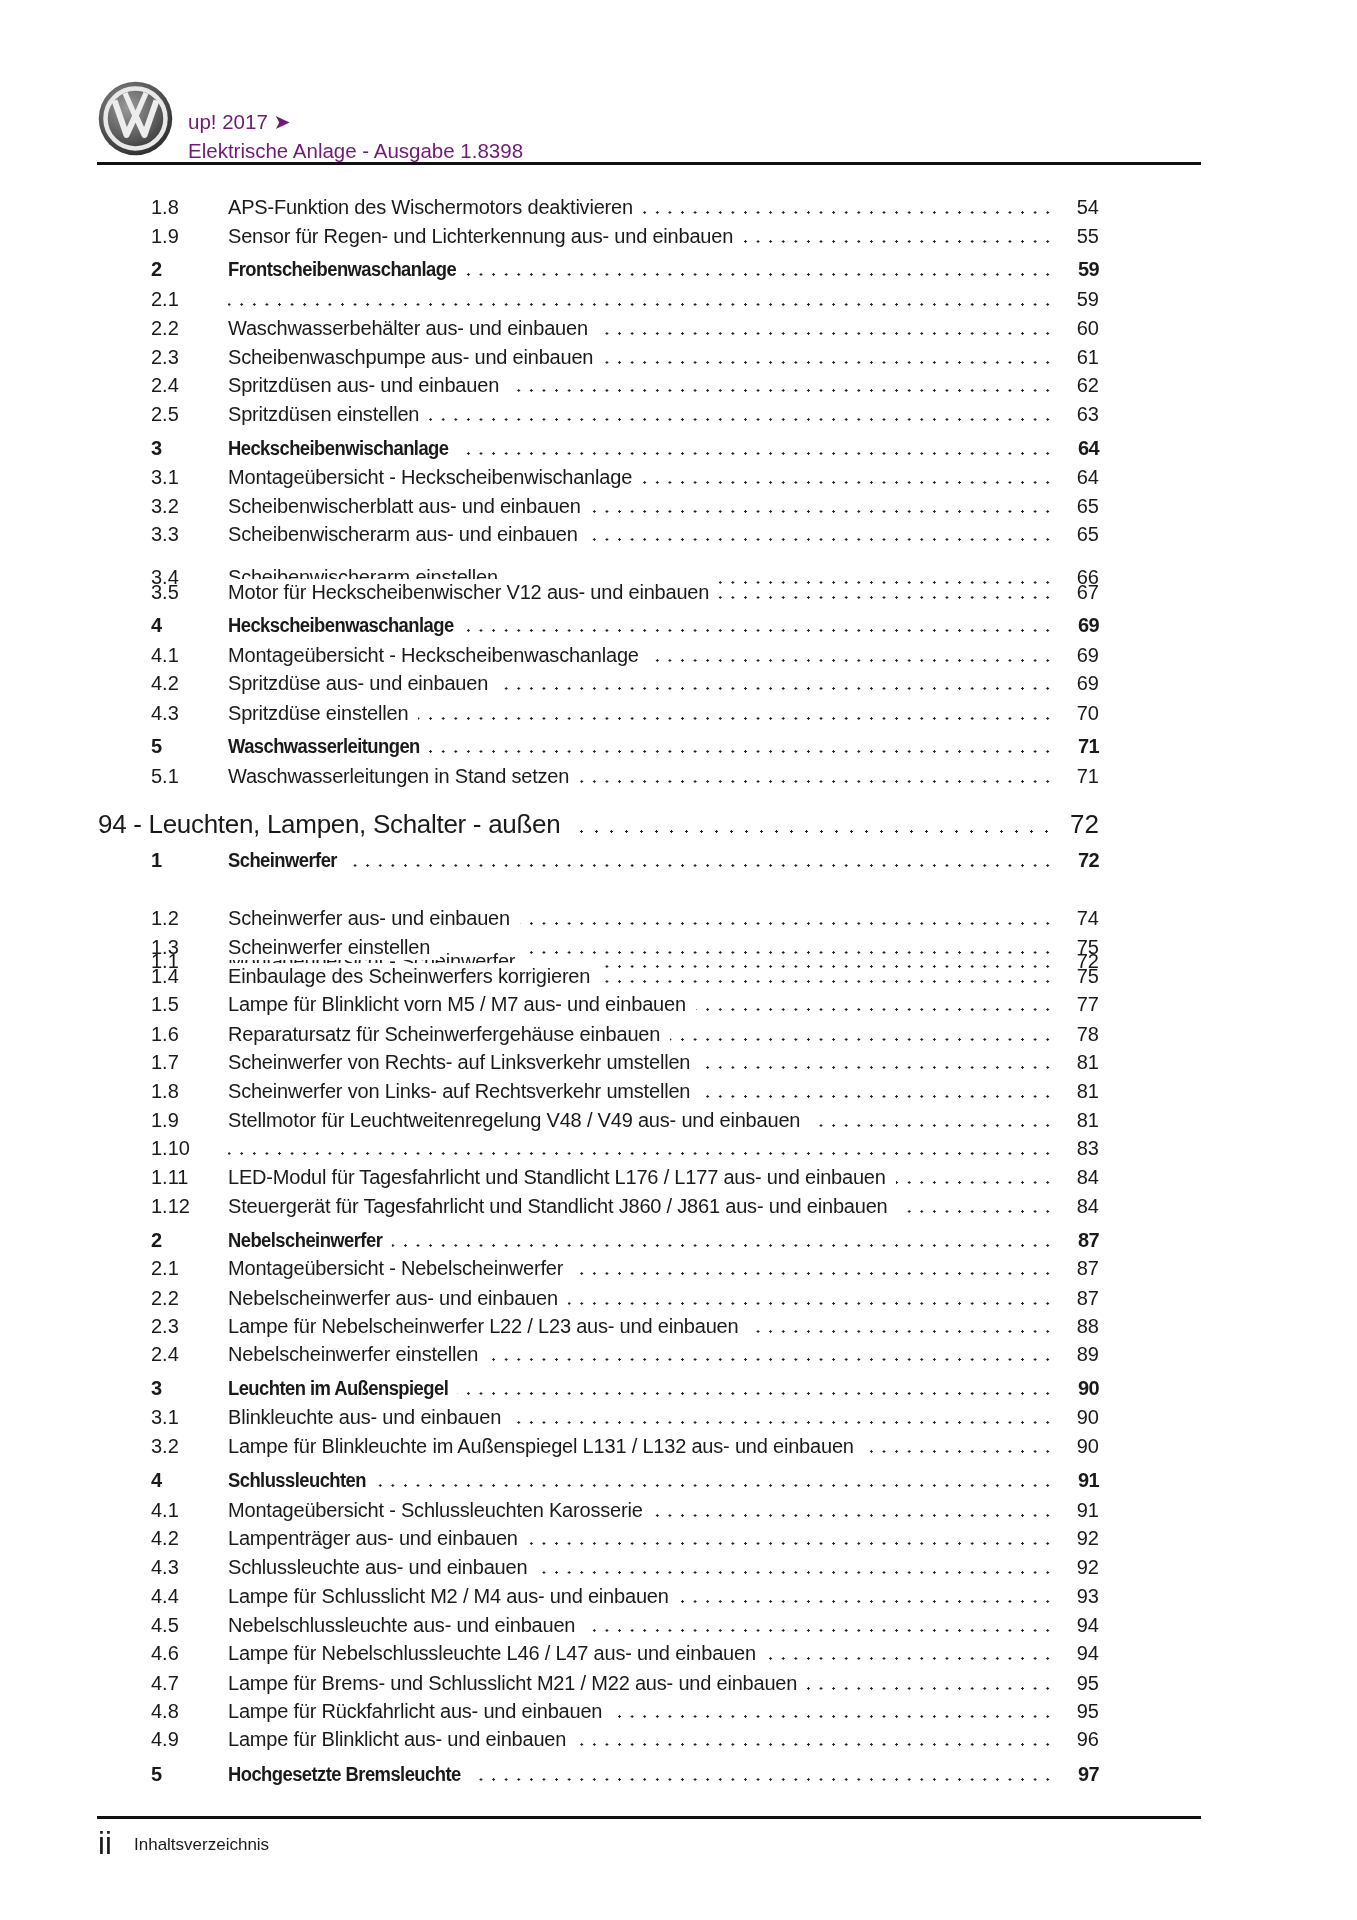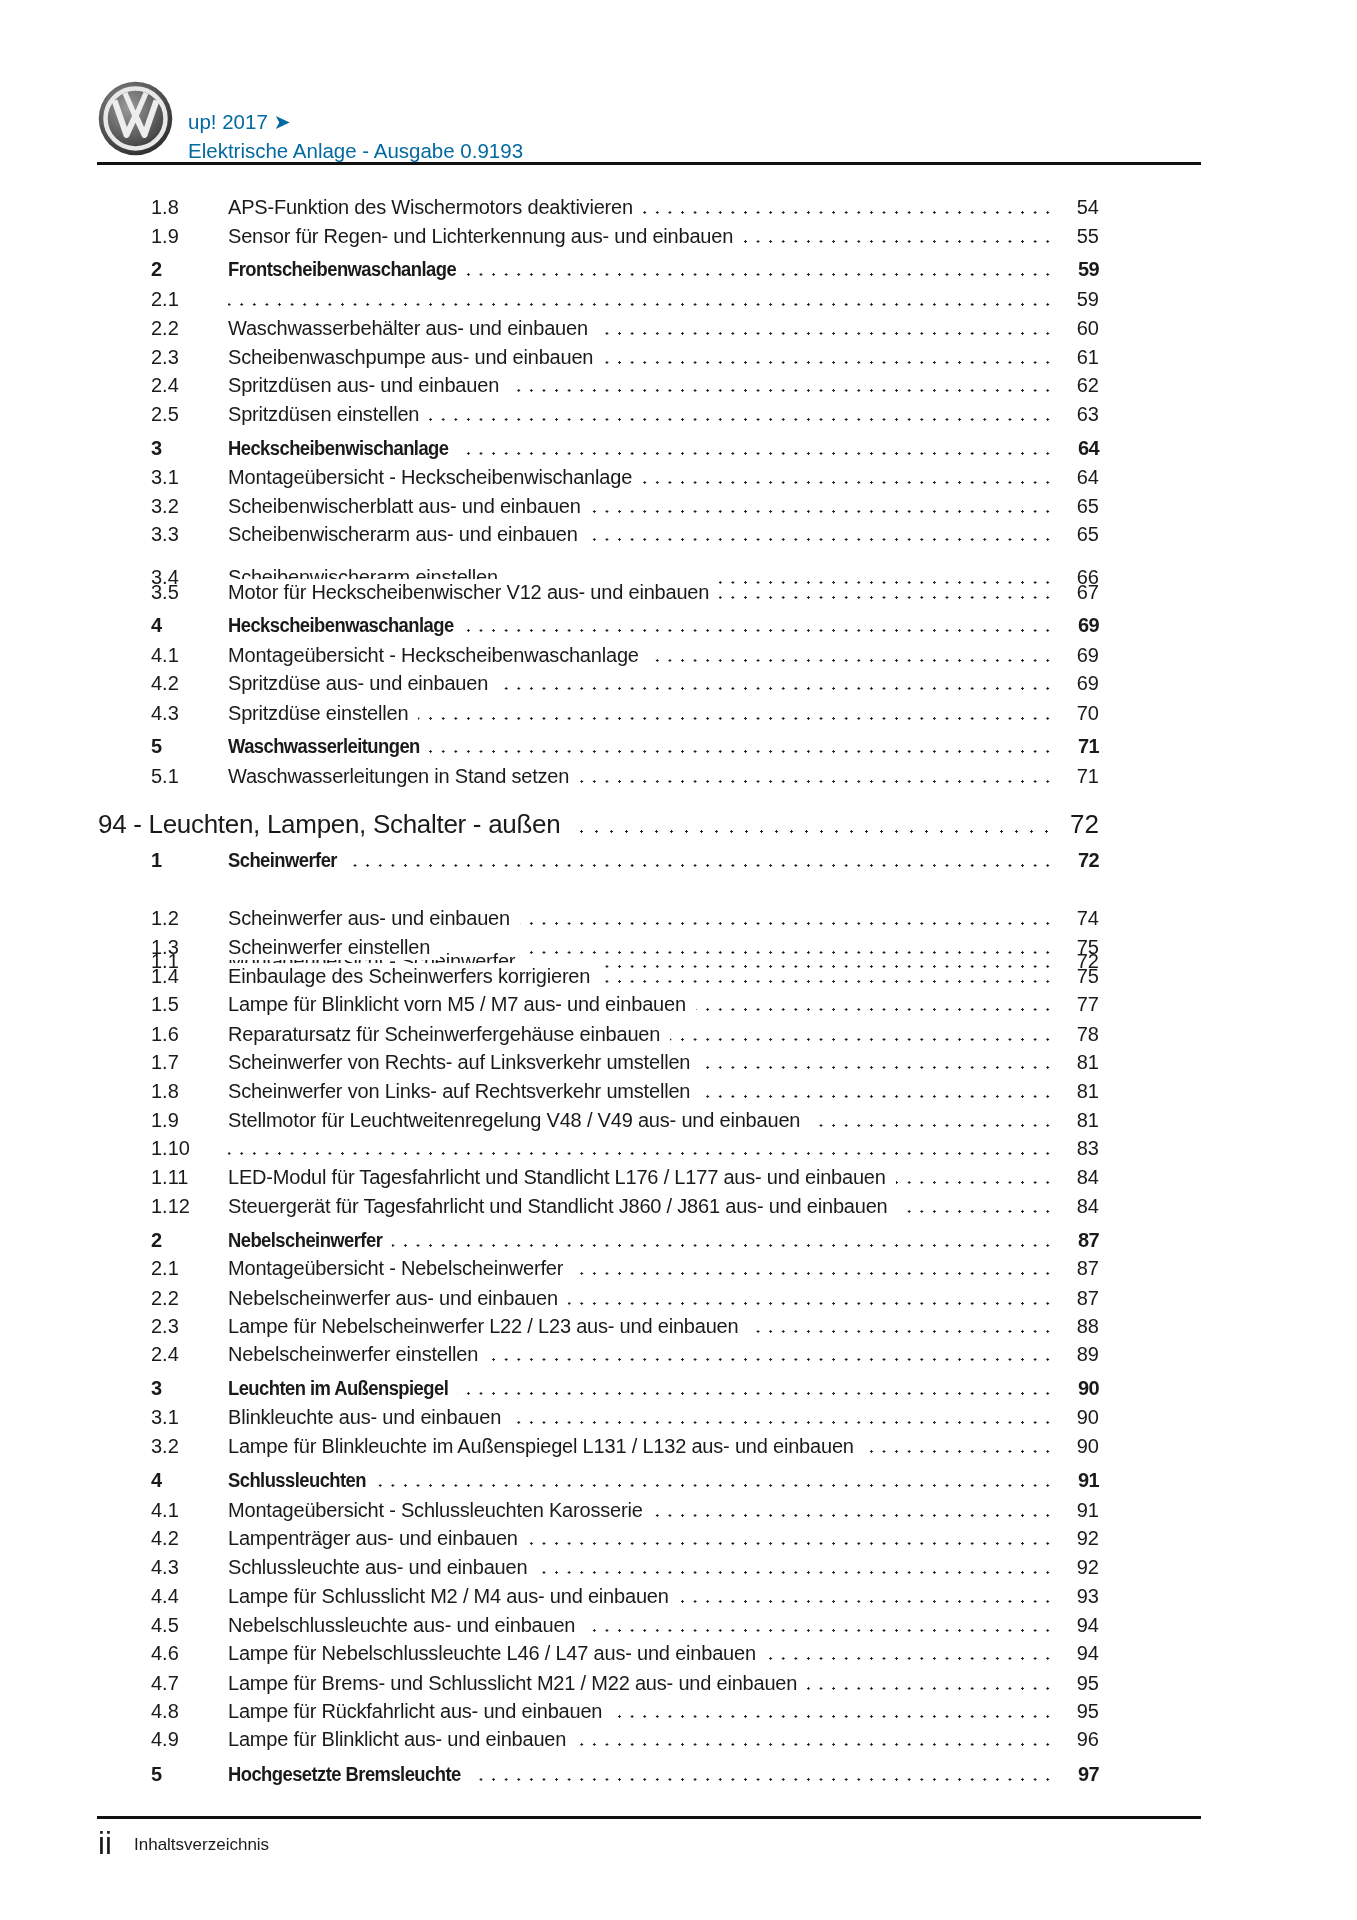"up! 2017 ➤" .hdr-title { color: #0369a1 -> #701a75 }
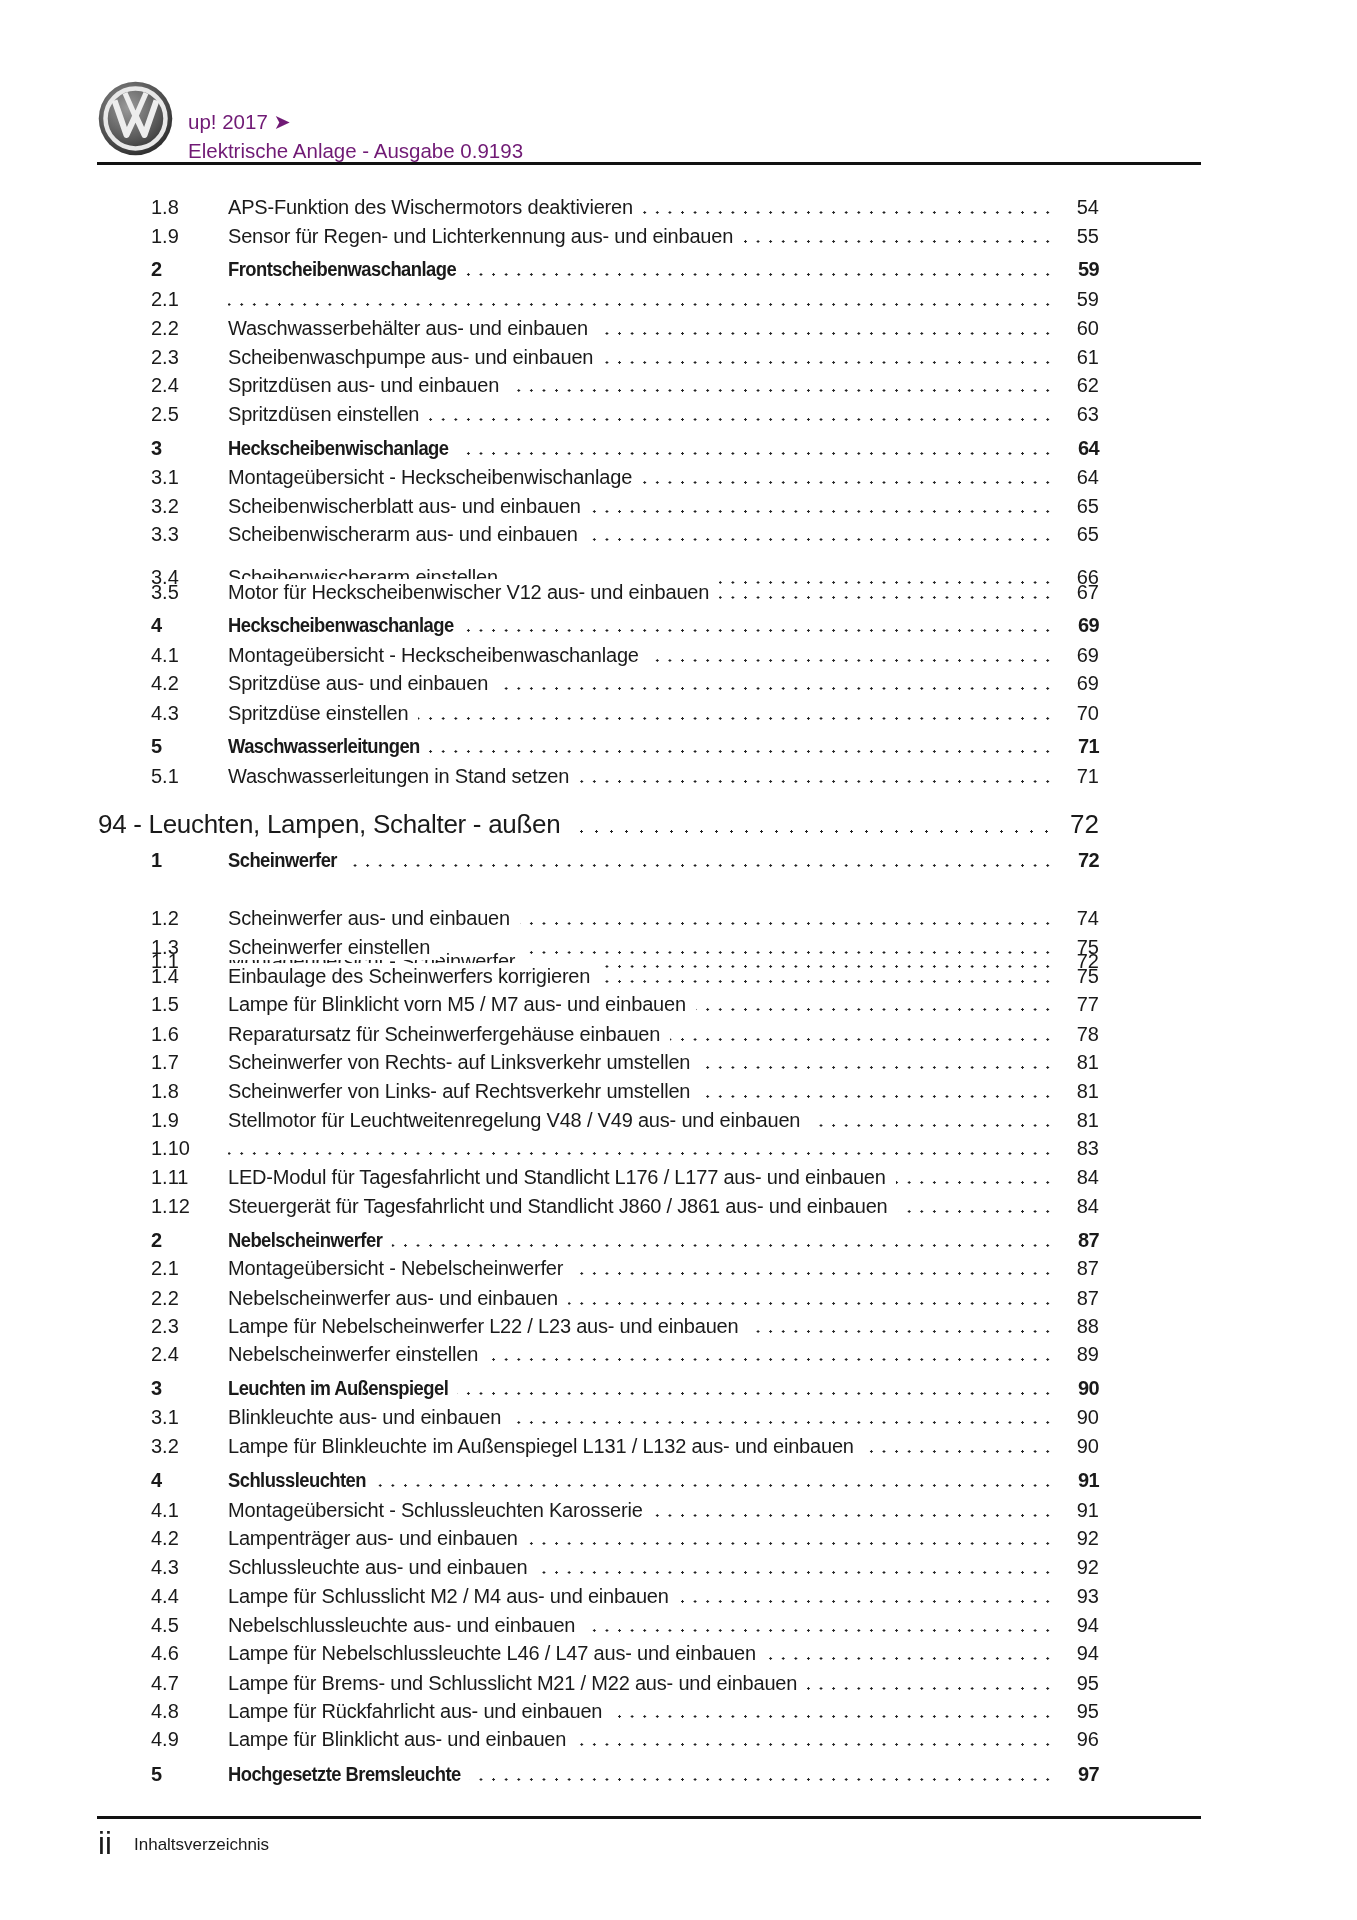"Elektrische Anlage - Ausgabe 0.9193" div.hdr-title { text: 0.9193 -> 1.8398 }
